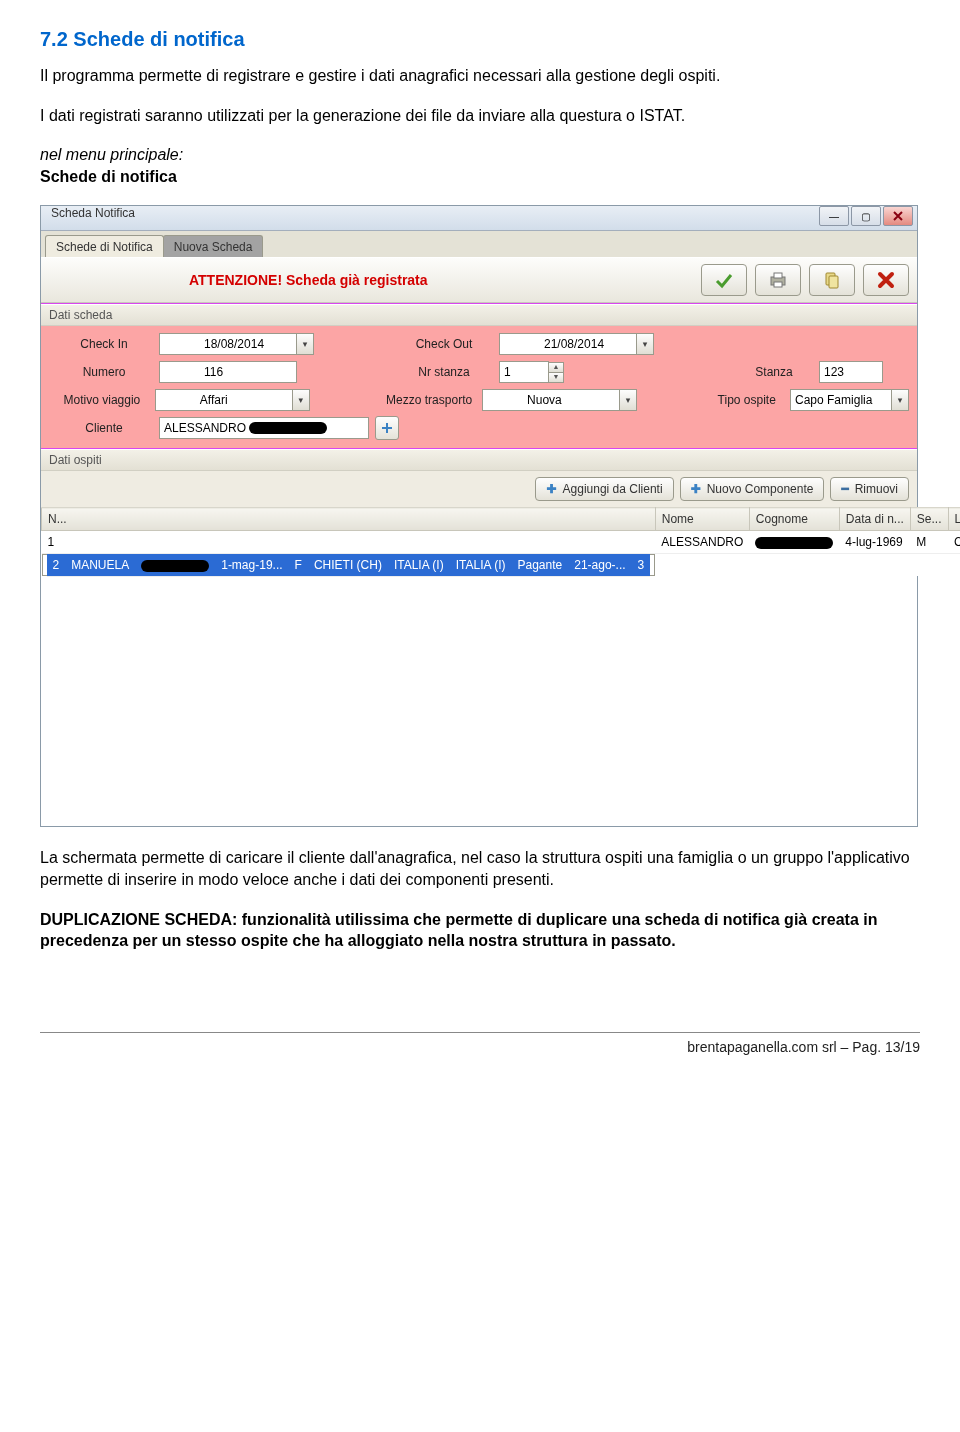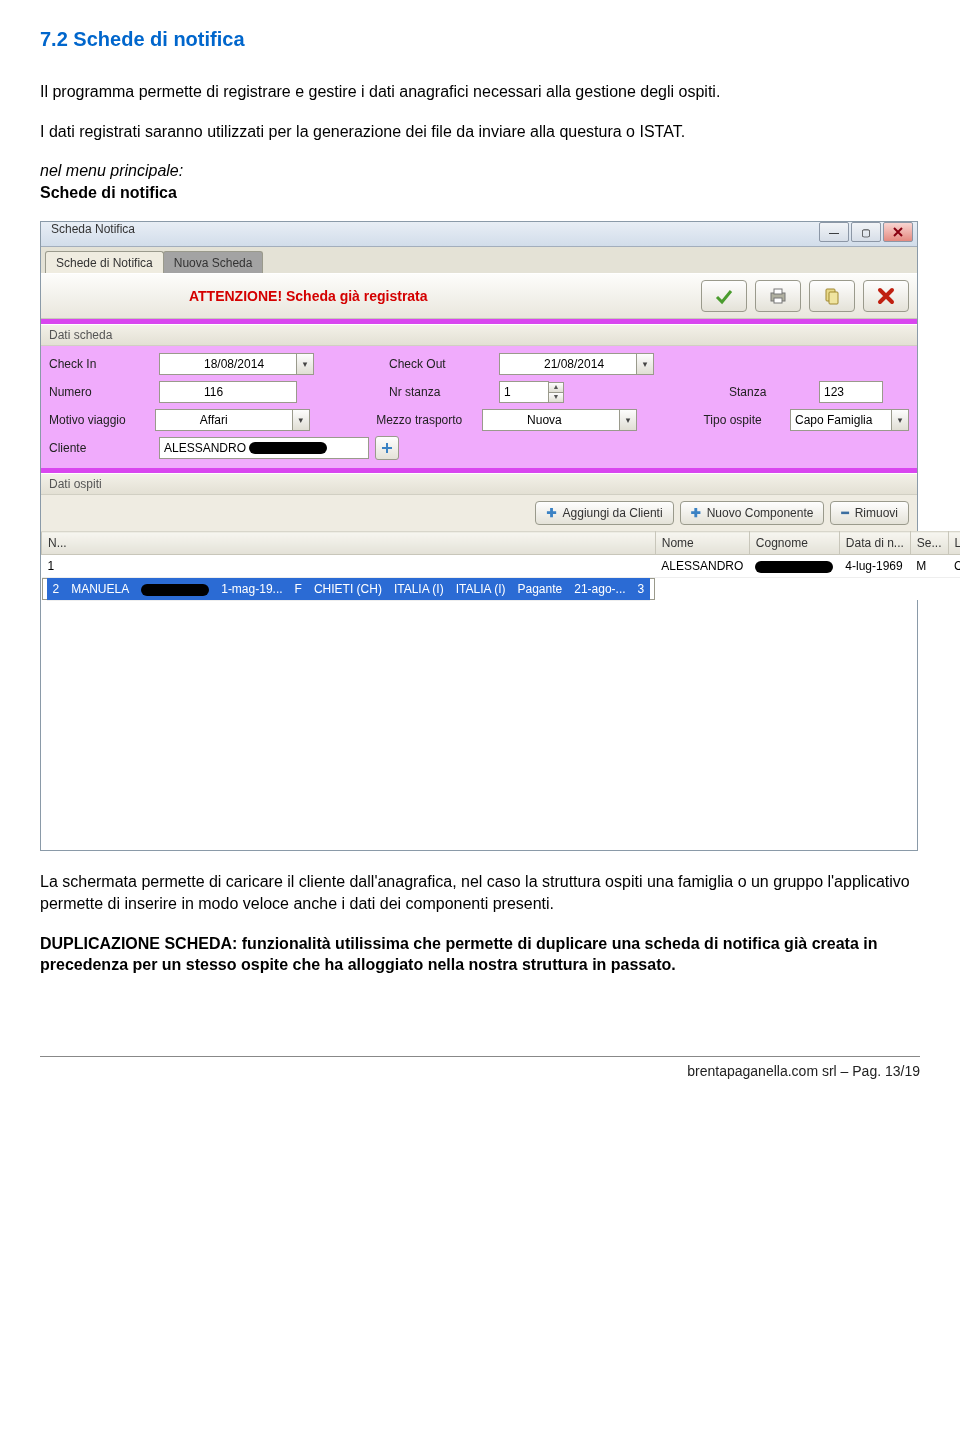"7.2 Schede di notifica" .h2 { margin-bottom: 30px -> 14px }
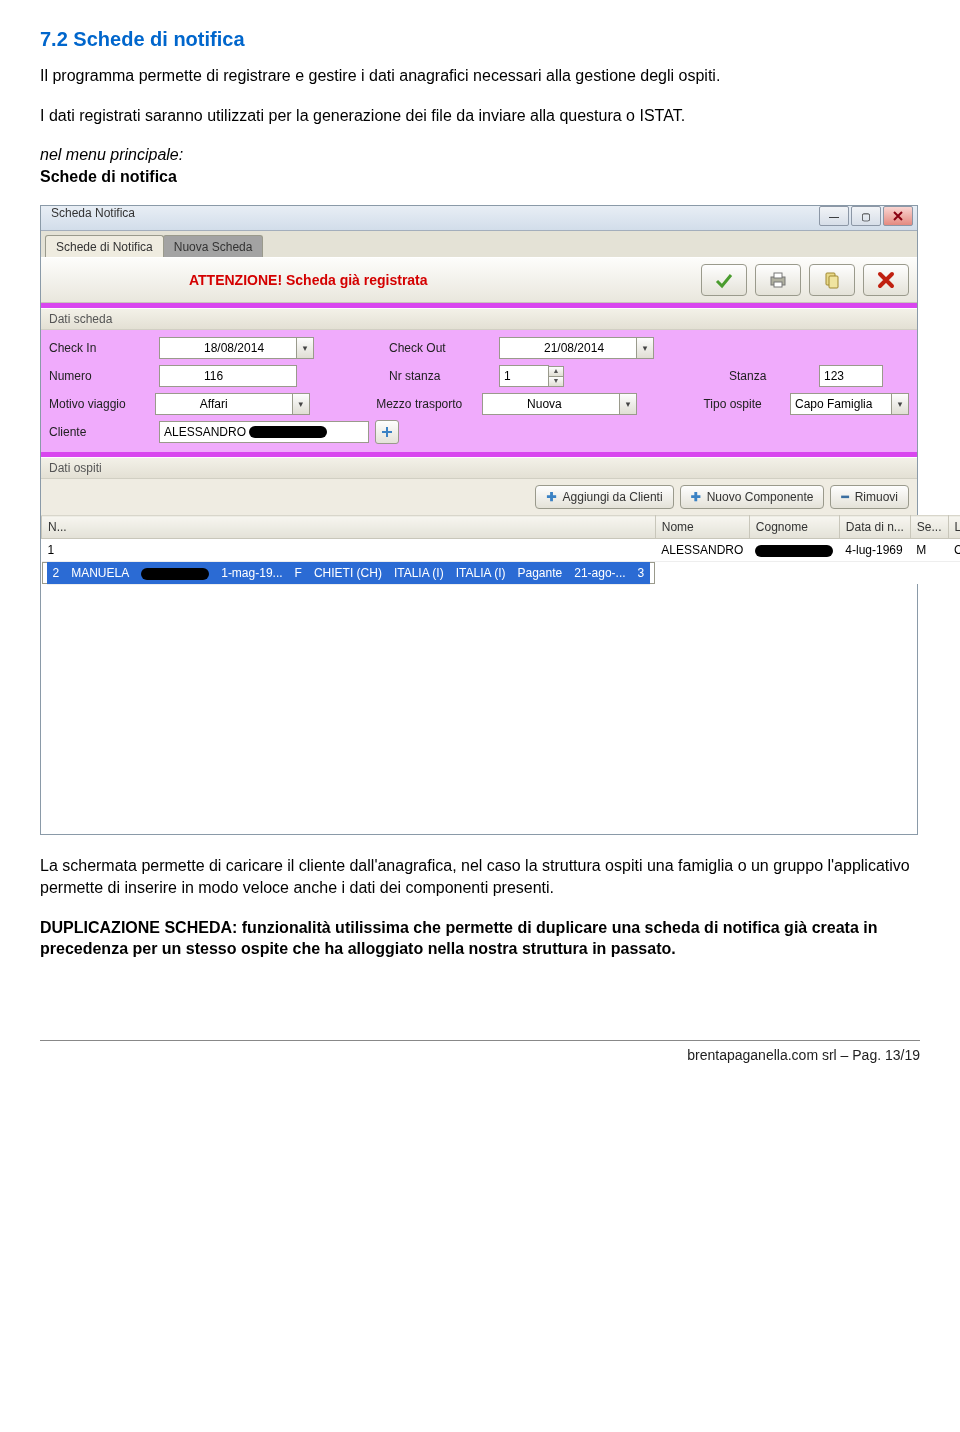"Dati scheda" .group { background: #f0abfc -> #fca5a5; border-top: 5px solid #d946ef -> 1px solid #d946ef }
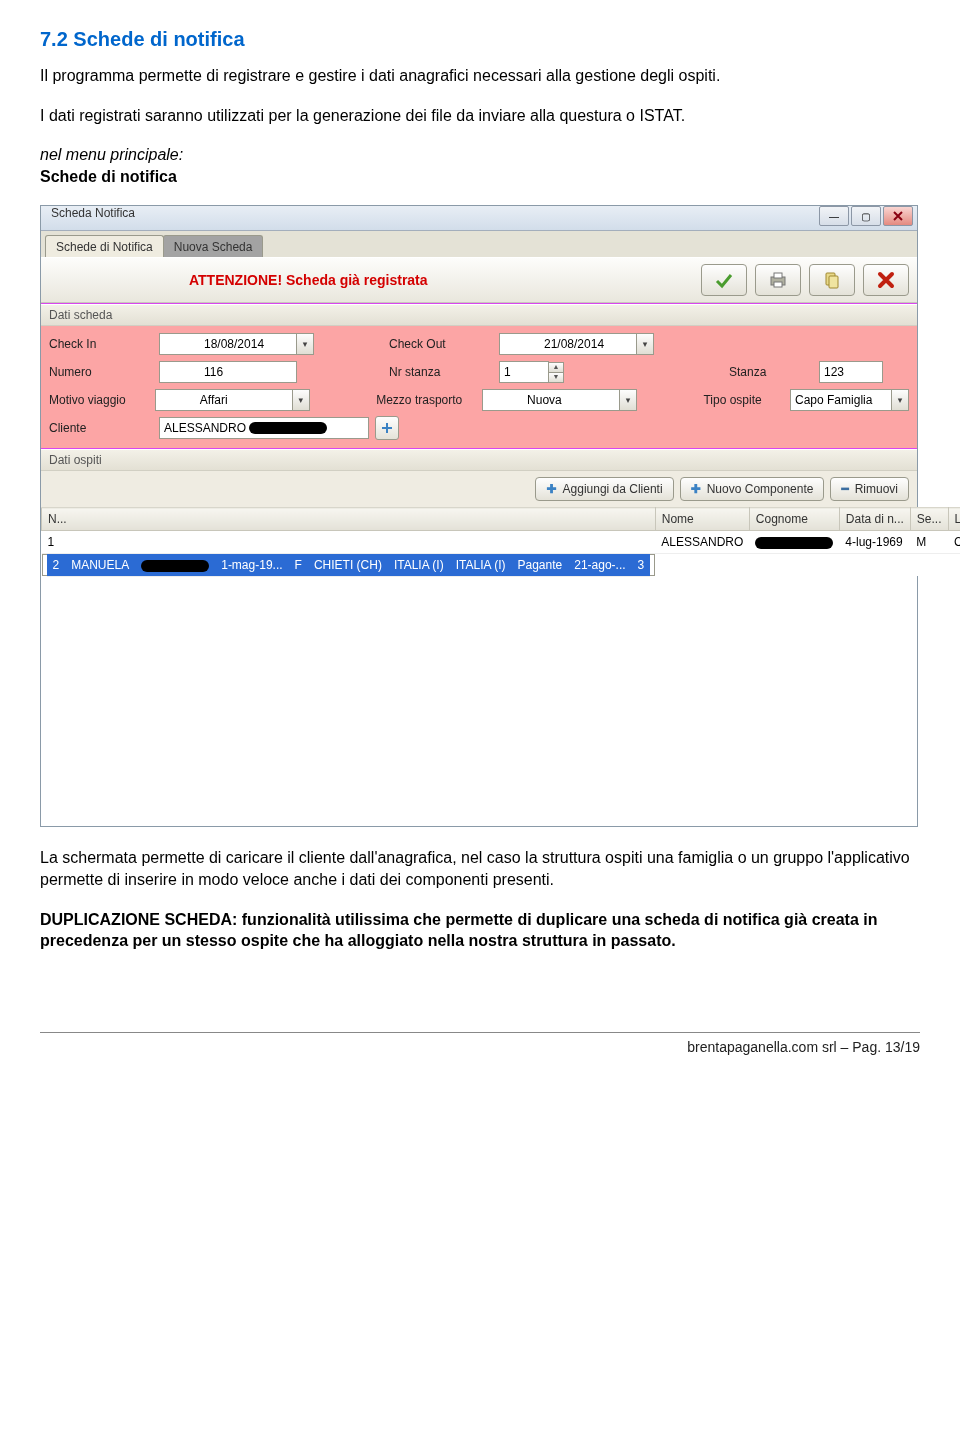"Check In" .lbl { text-align: none -> center }
